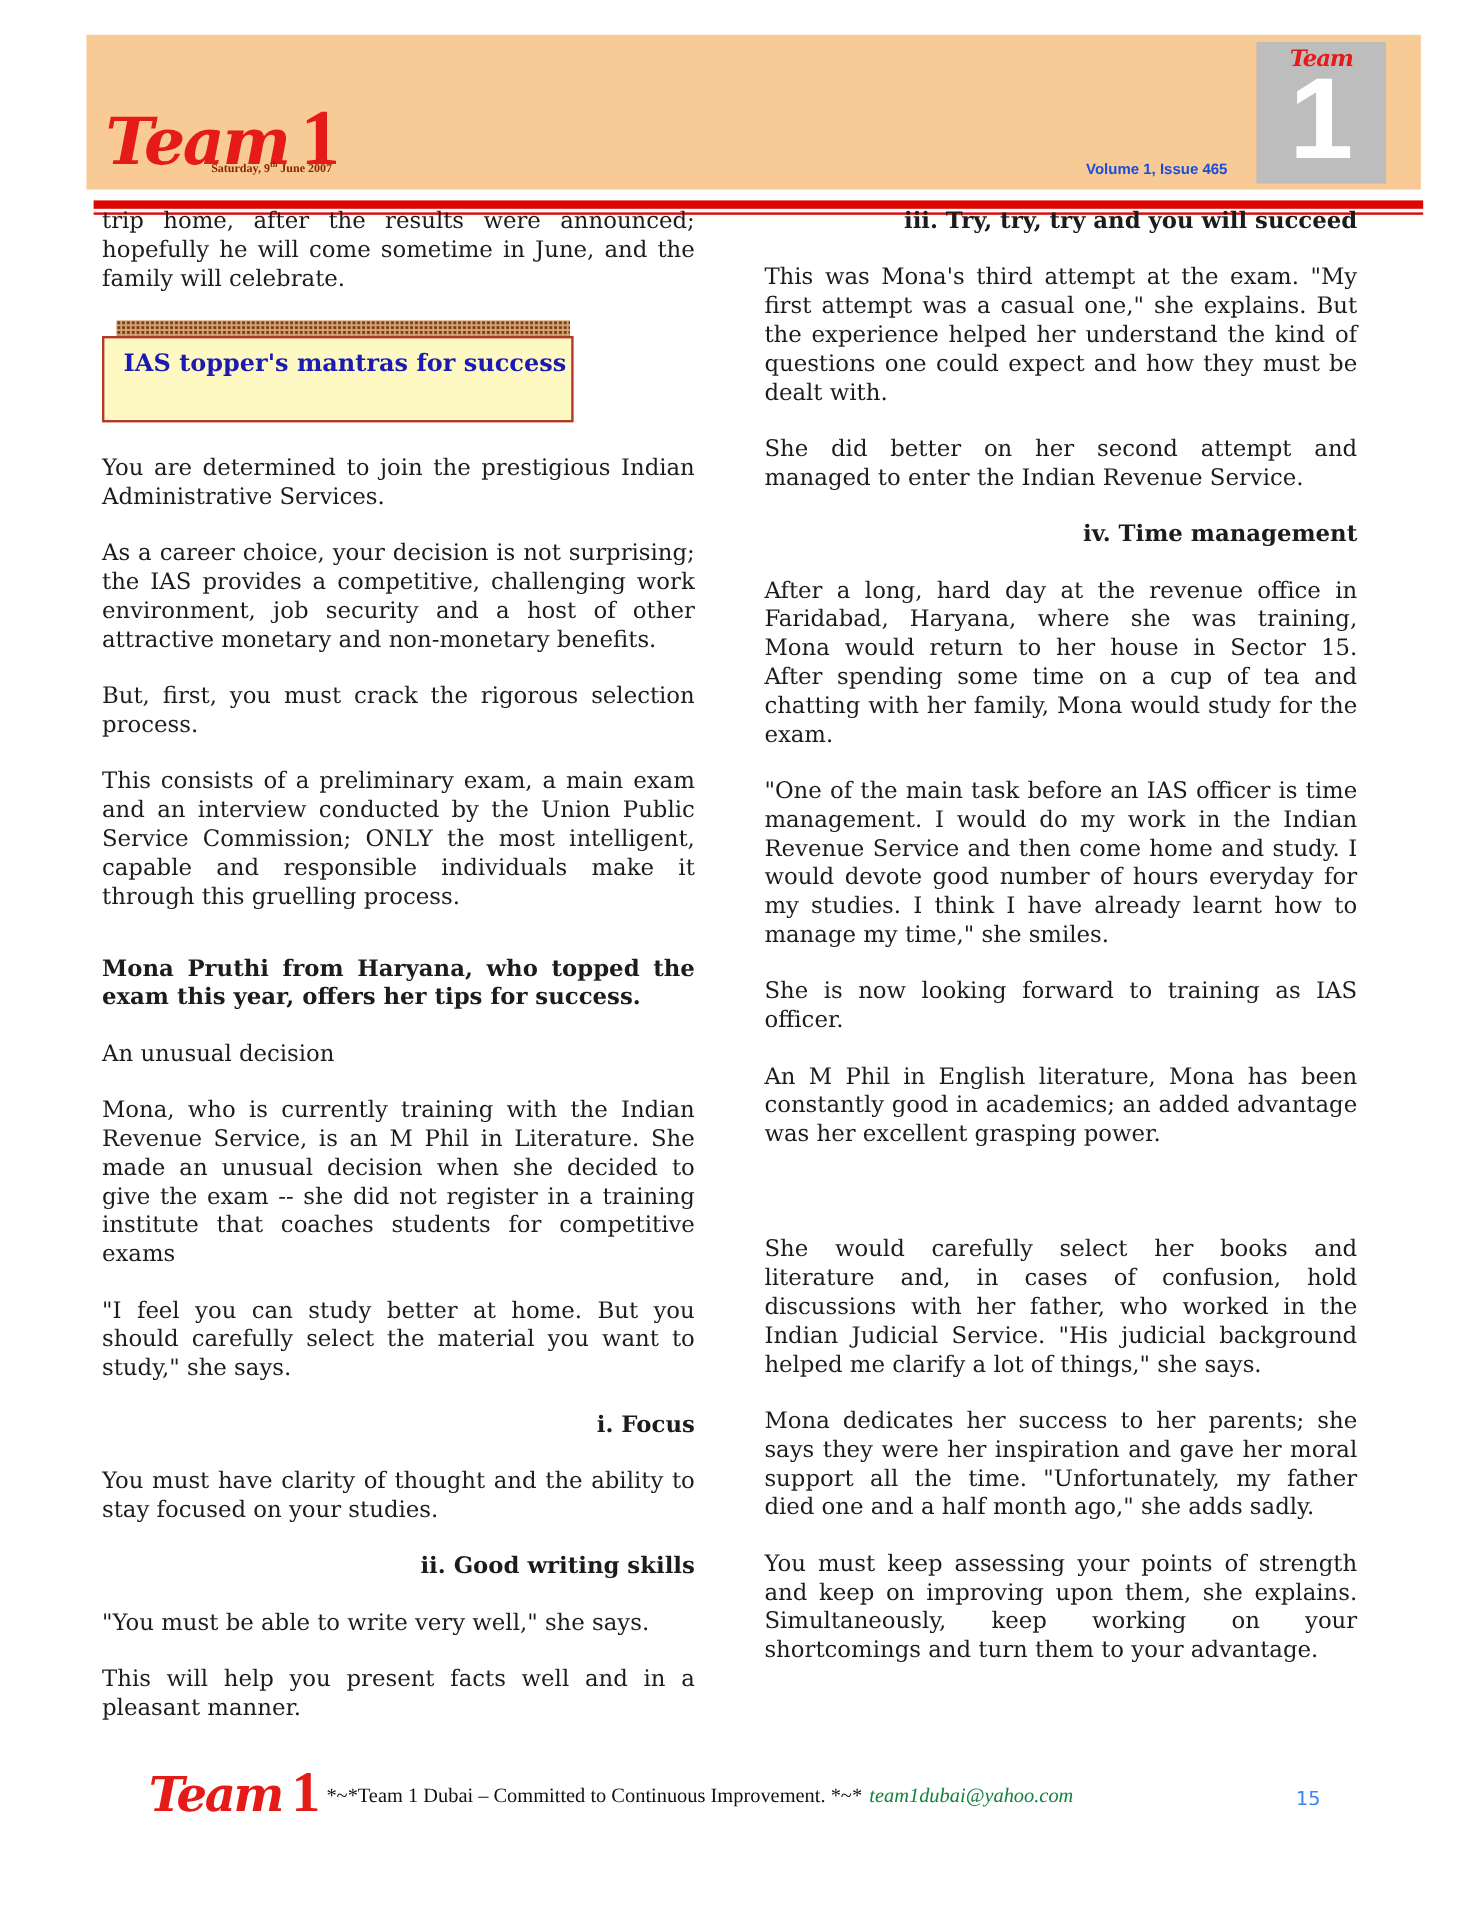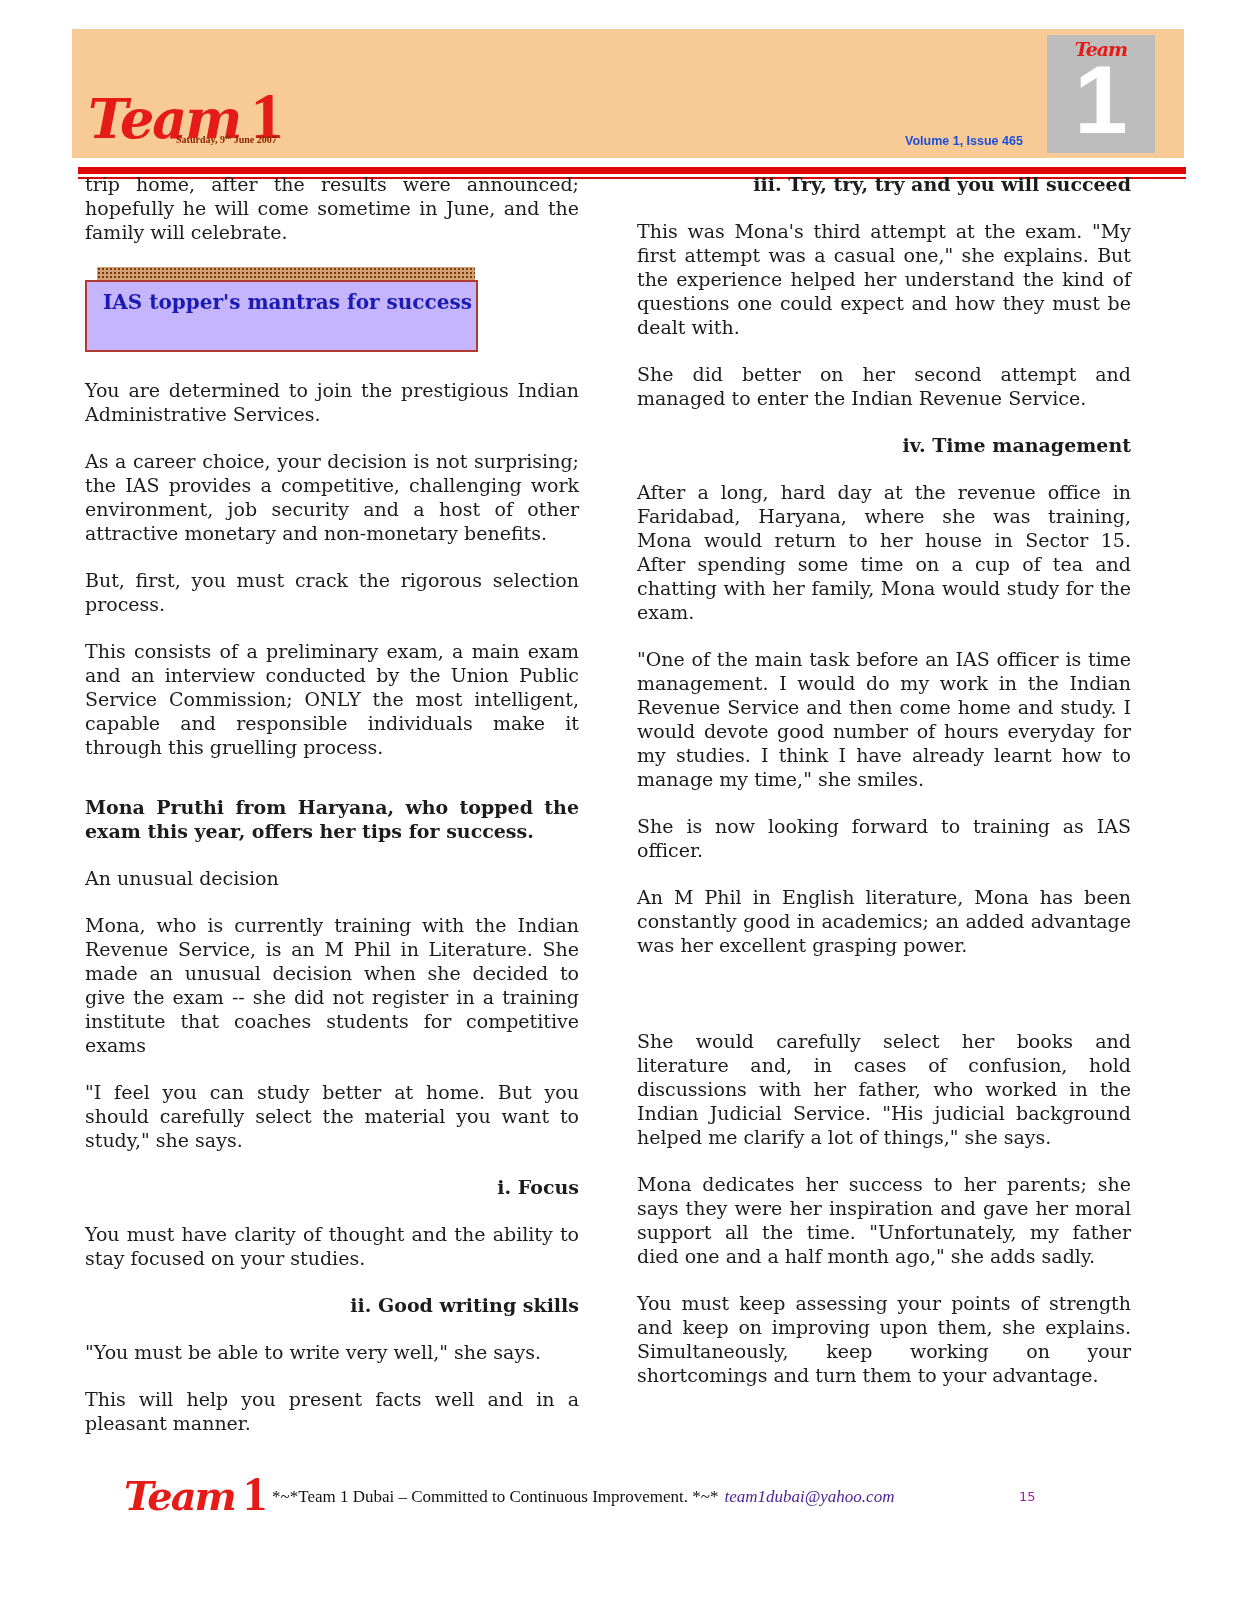"IAS topper's mantras for success" .ias-box { background: #c4b5fd -> #fef9c3 }
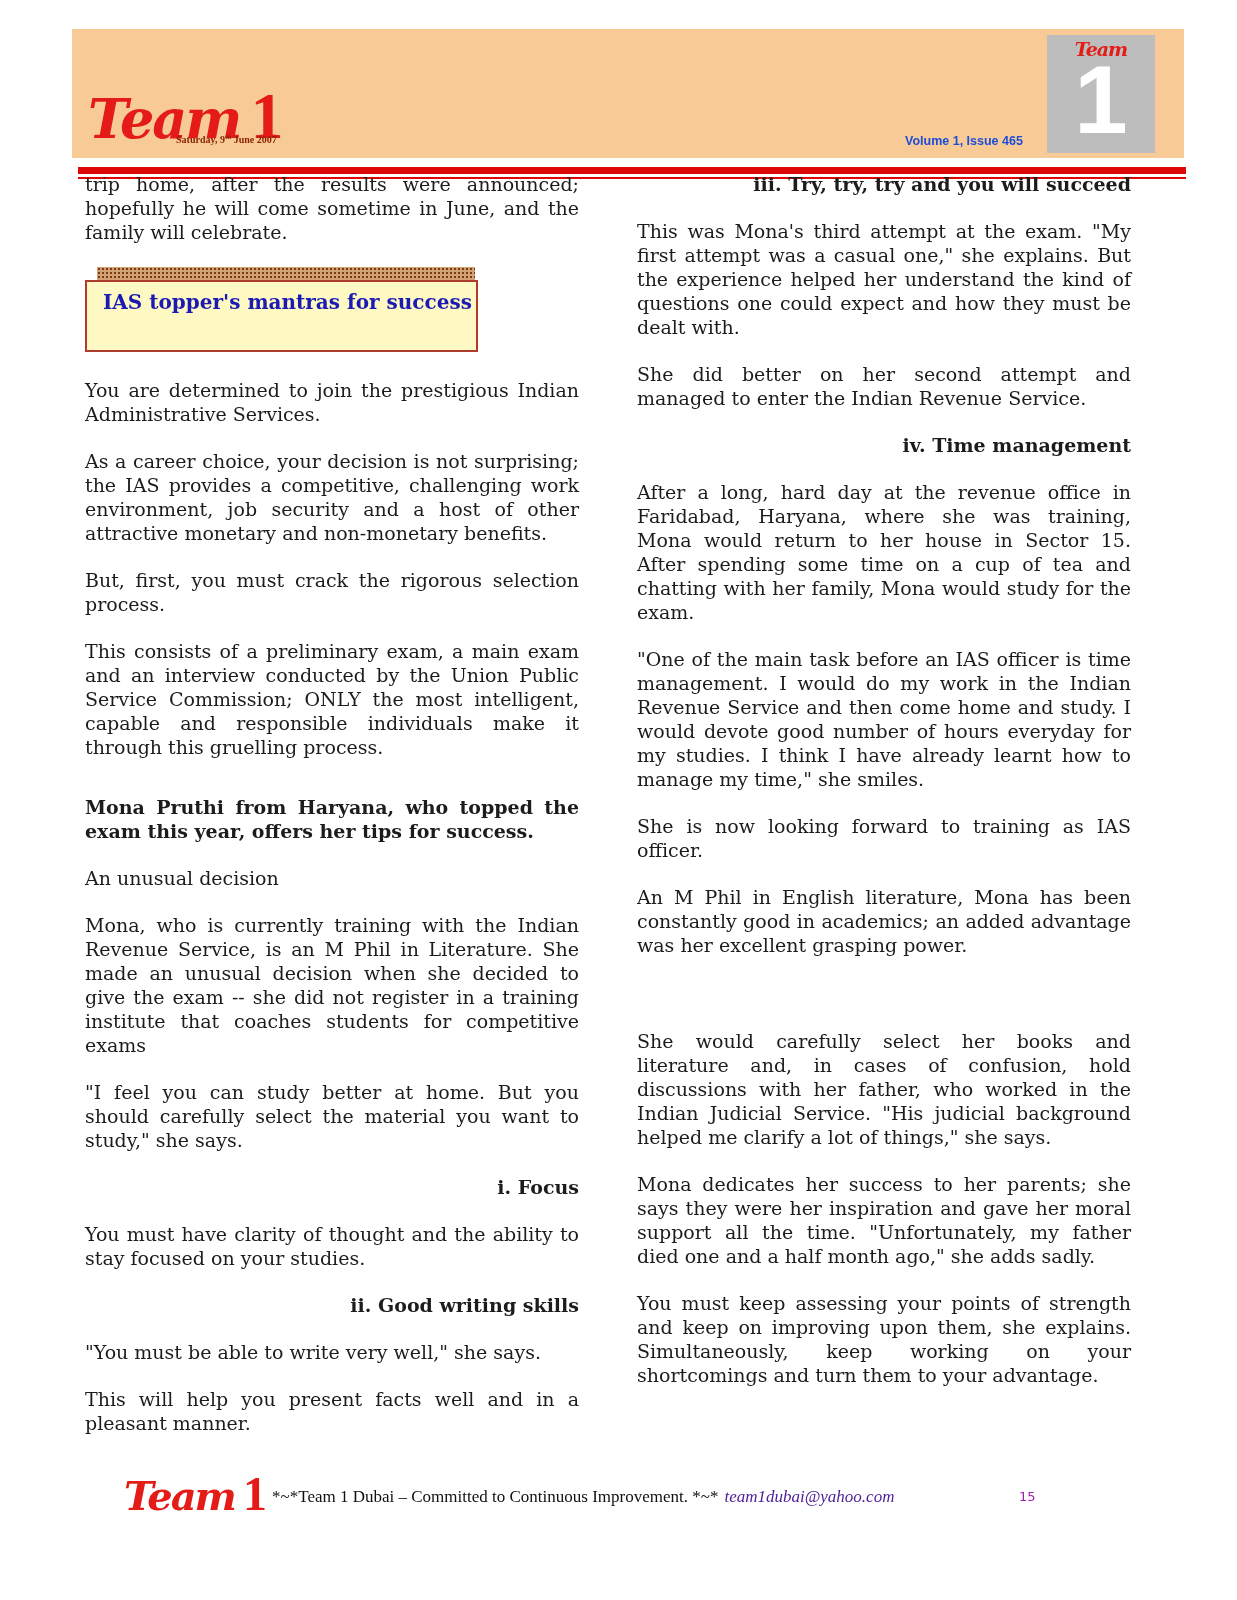"team1dubai@yahoo.com" .footer-text .email { color: #4c1d95 -> #15803d }
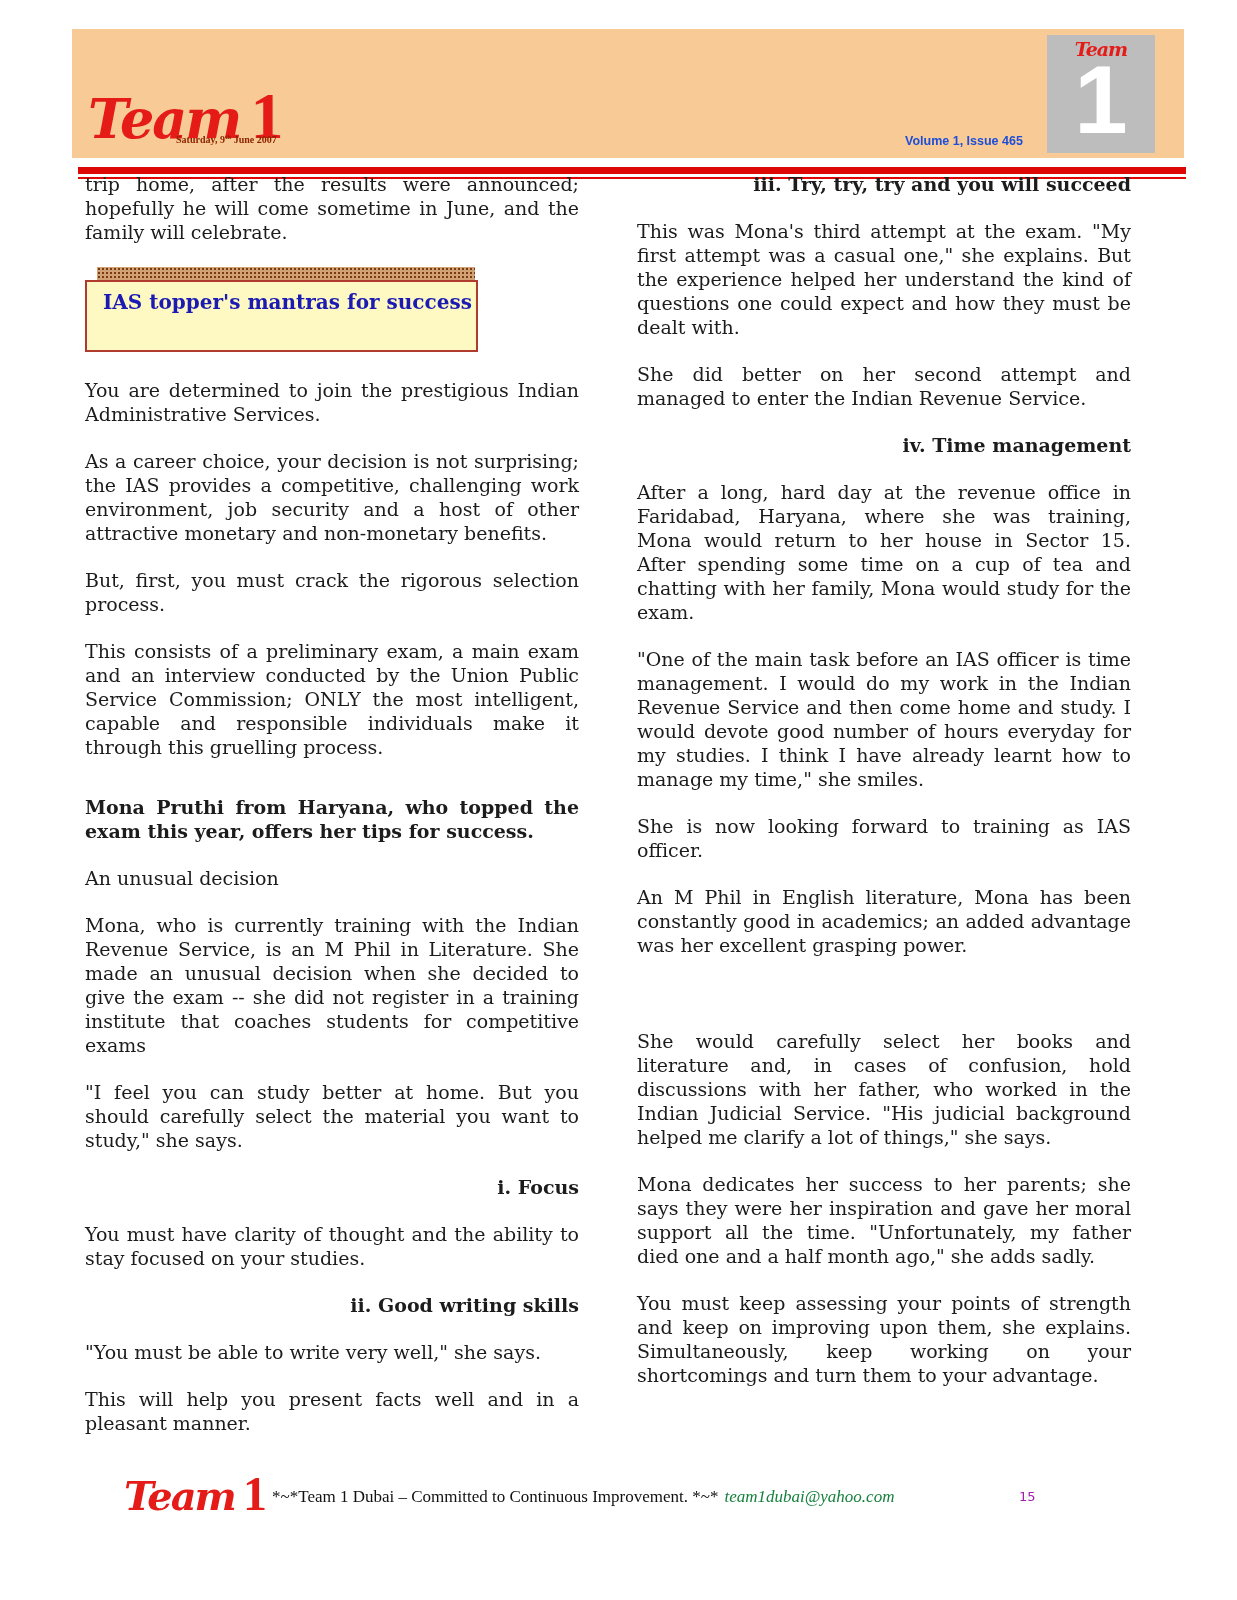"15" .page-num { color: #a21caf -> #3b82f6; font-size: 13px -> 16px; left: 1019px -> 1080px }
